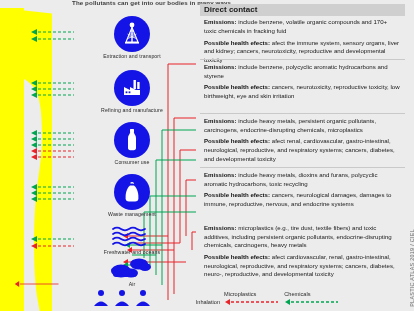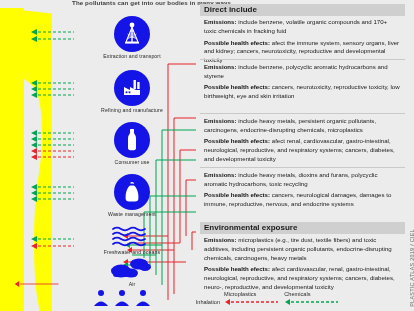"Direct include" div.section-head { text: include -> contact }
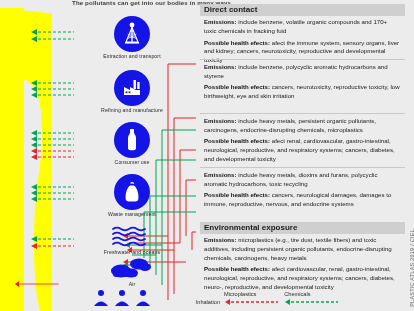"Environmental exposure" div.section-head { html: <div>Environmental exposure</div> -> none }
